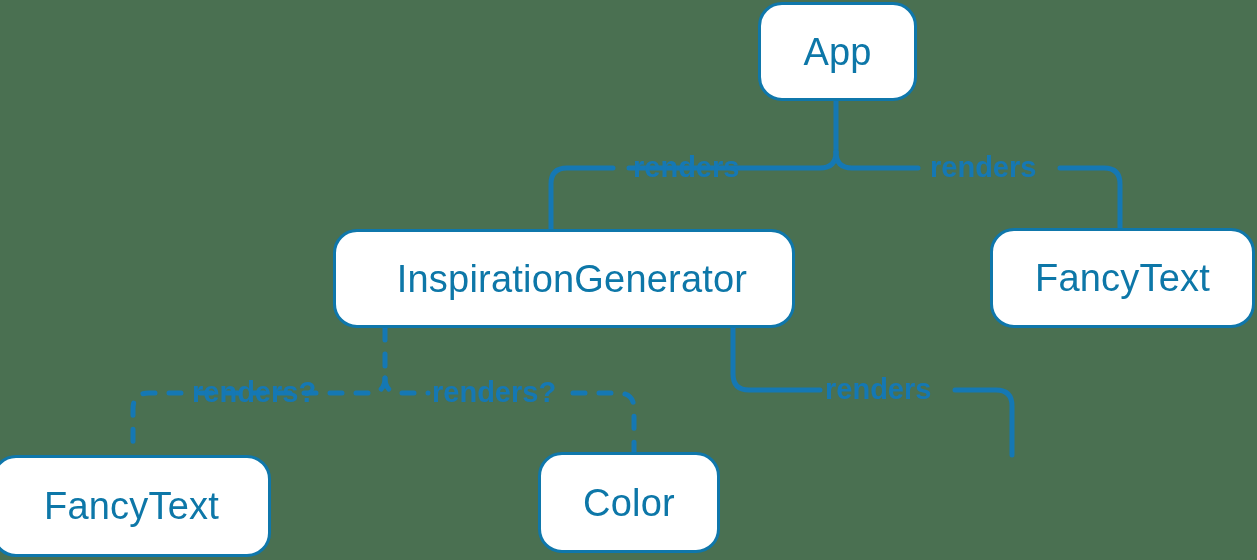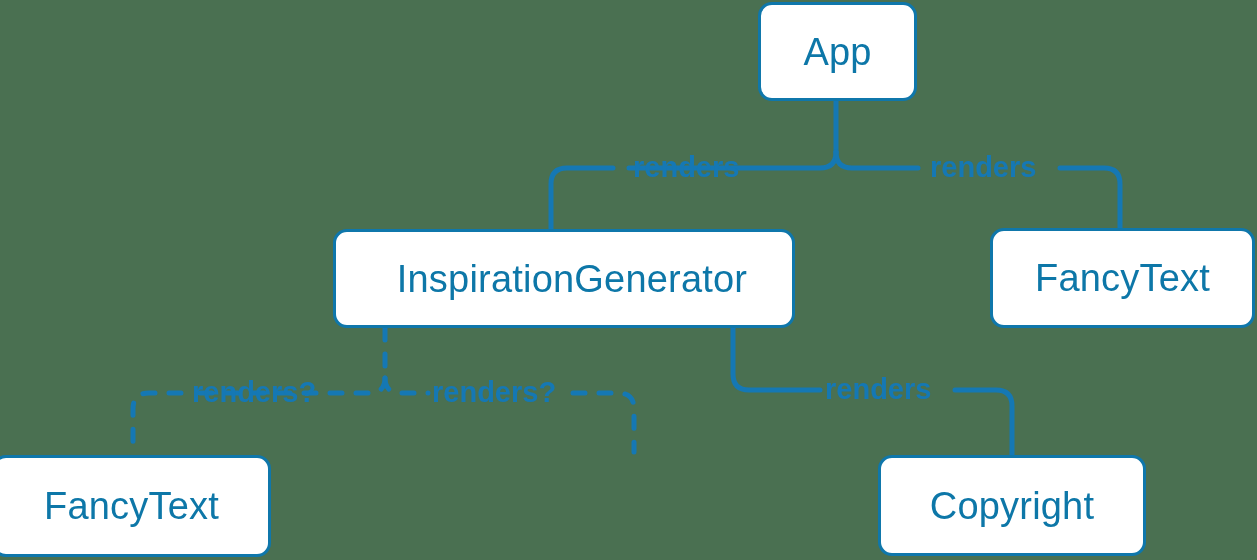"App" .node { border-radius: 14px -> 24px }
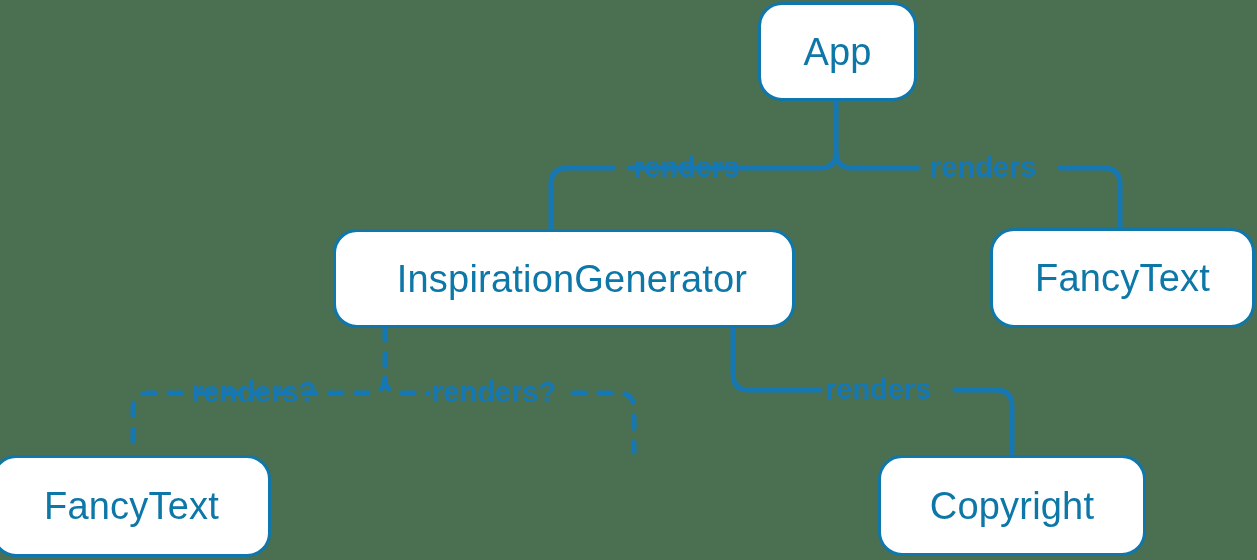"Color" div.node { html: none -> <div> <span>Color</span> </div> }
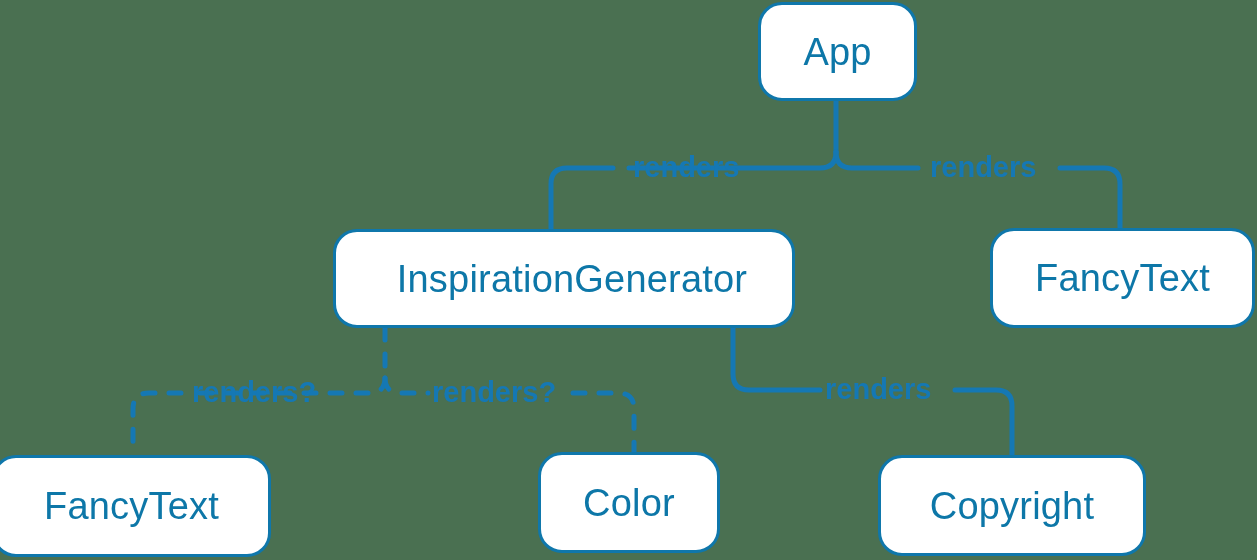"Copyright" div.node { html: <div> <span>Copyright</span> </div> -> none }
